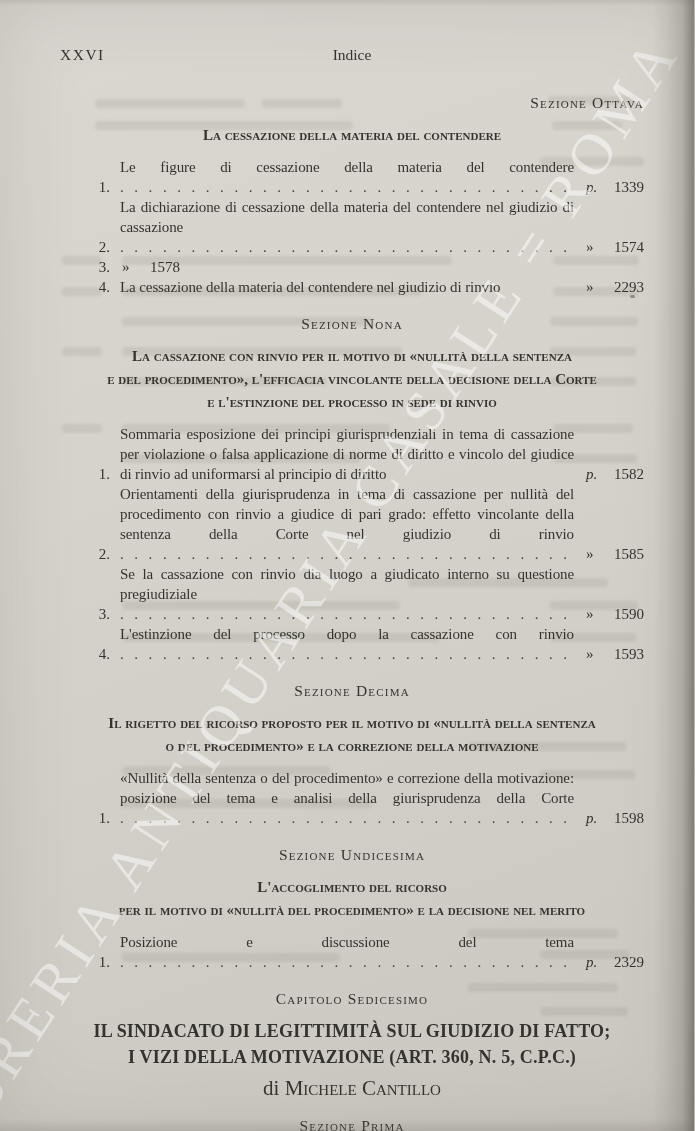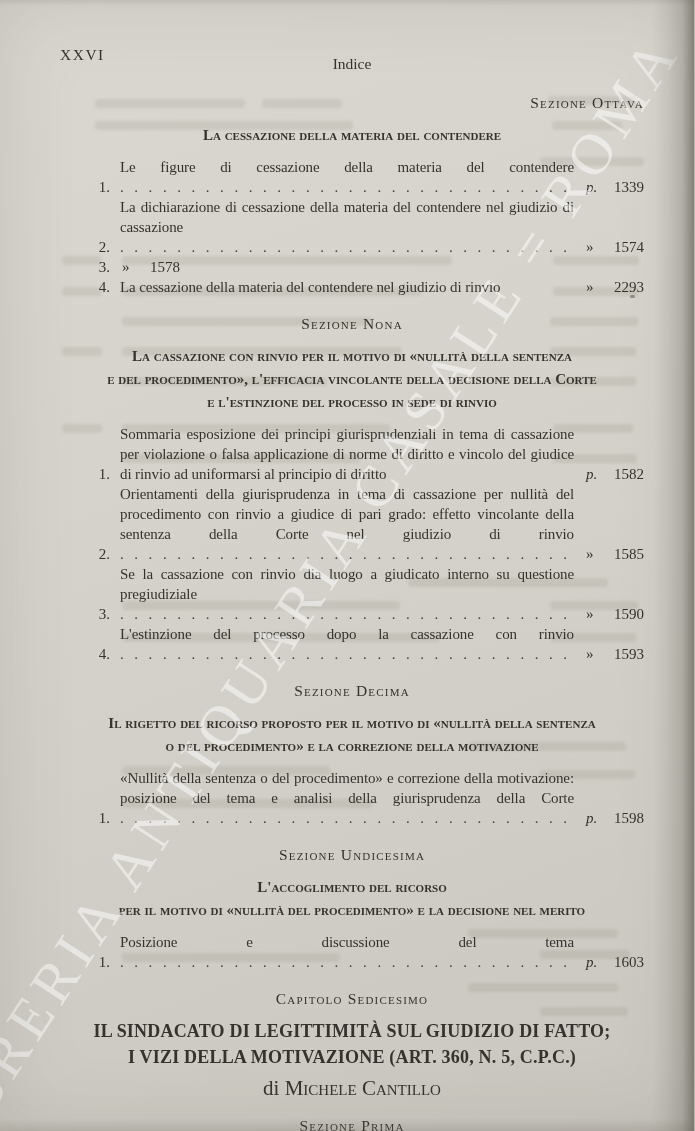"Indice" .headtitle { top: 9px -> 0 }
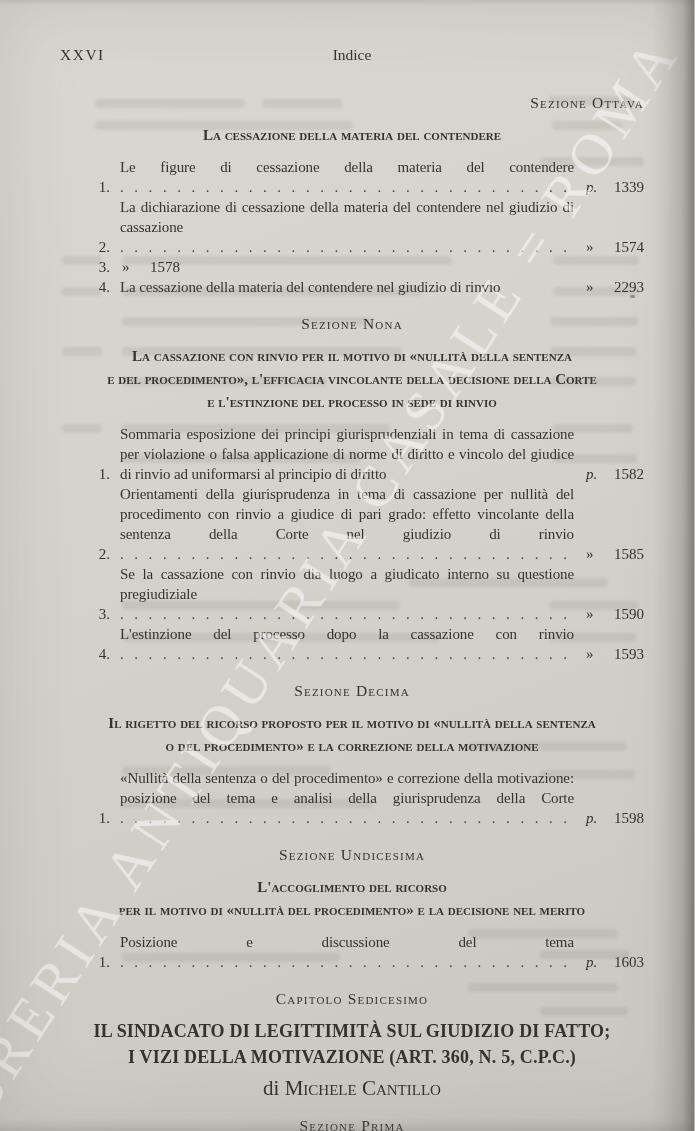"1603" span.refpage { text: 1603 -> 2329 }
